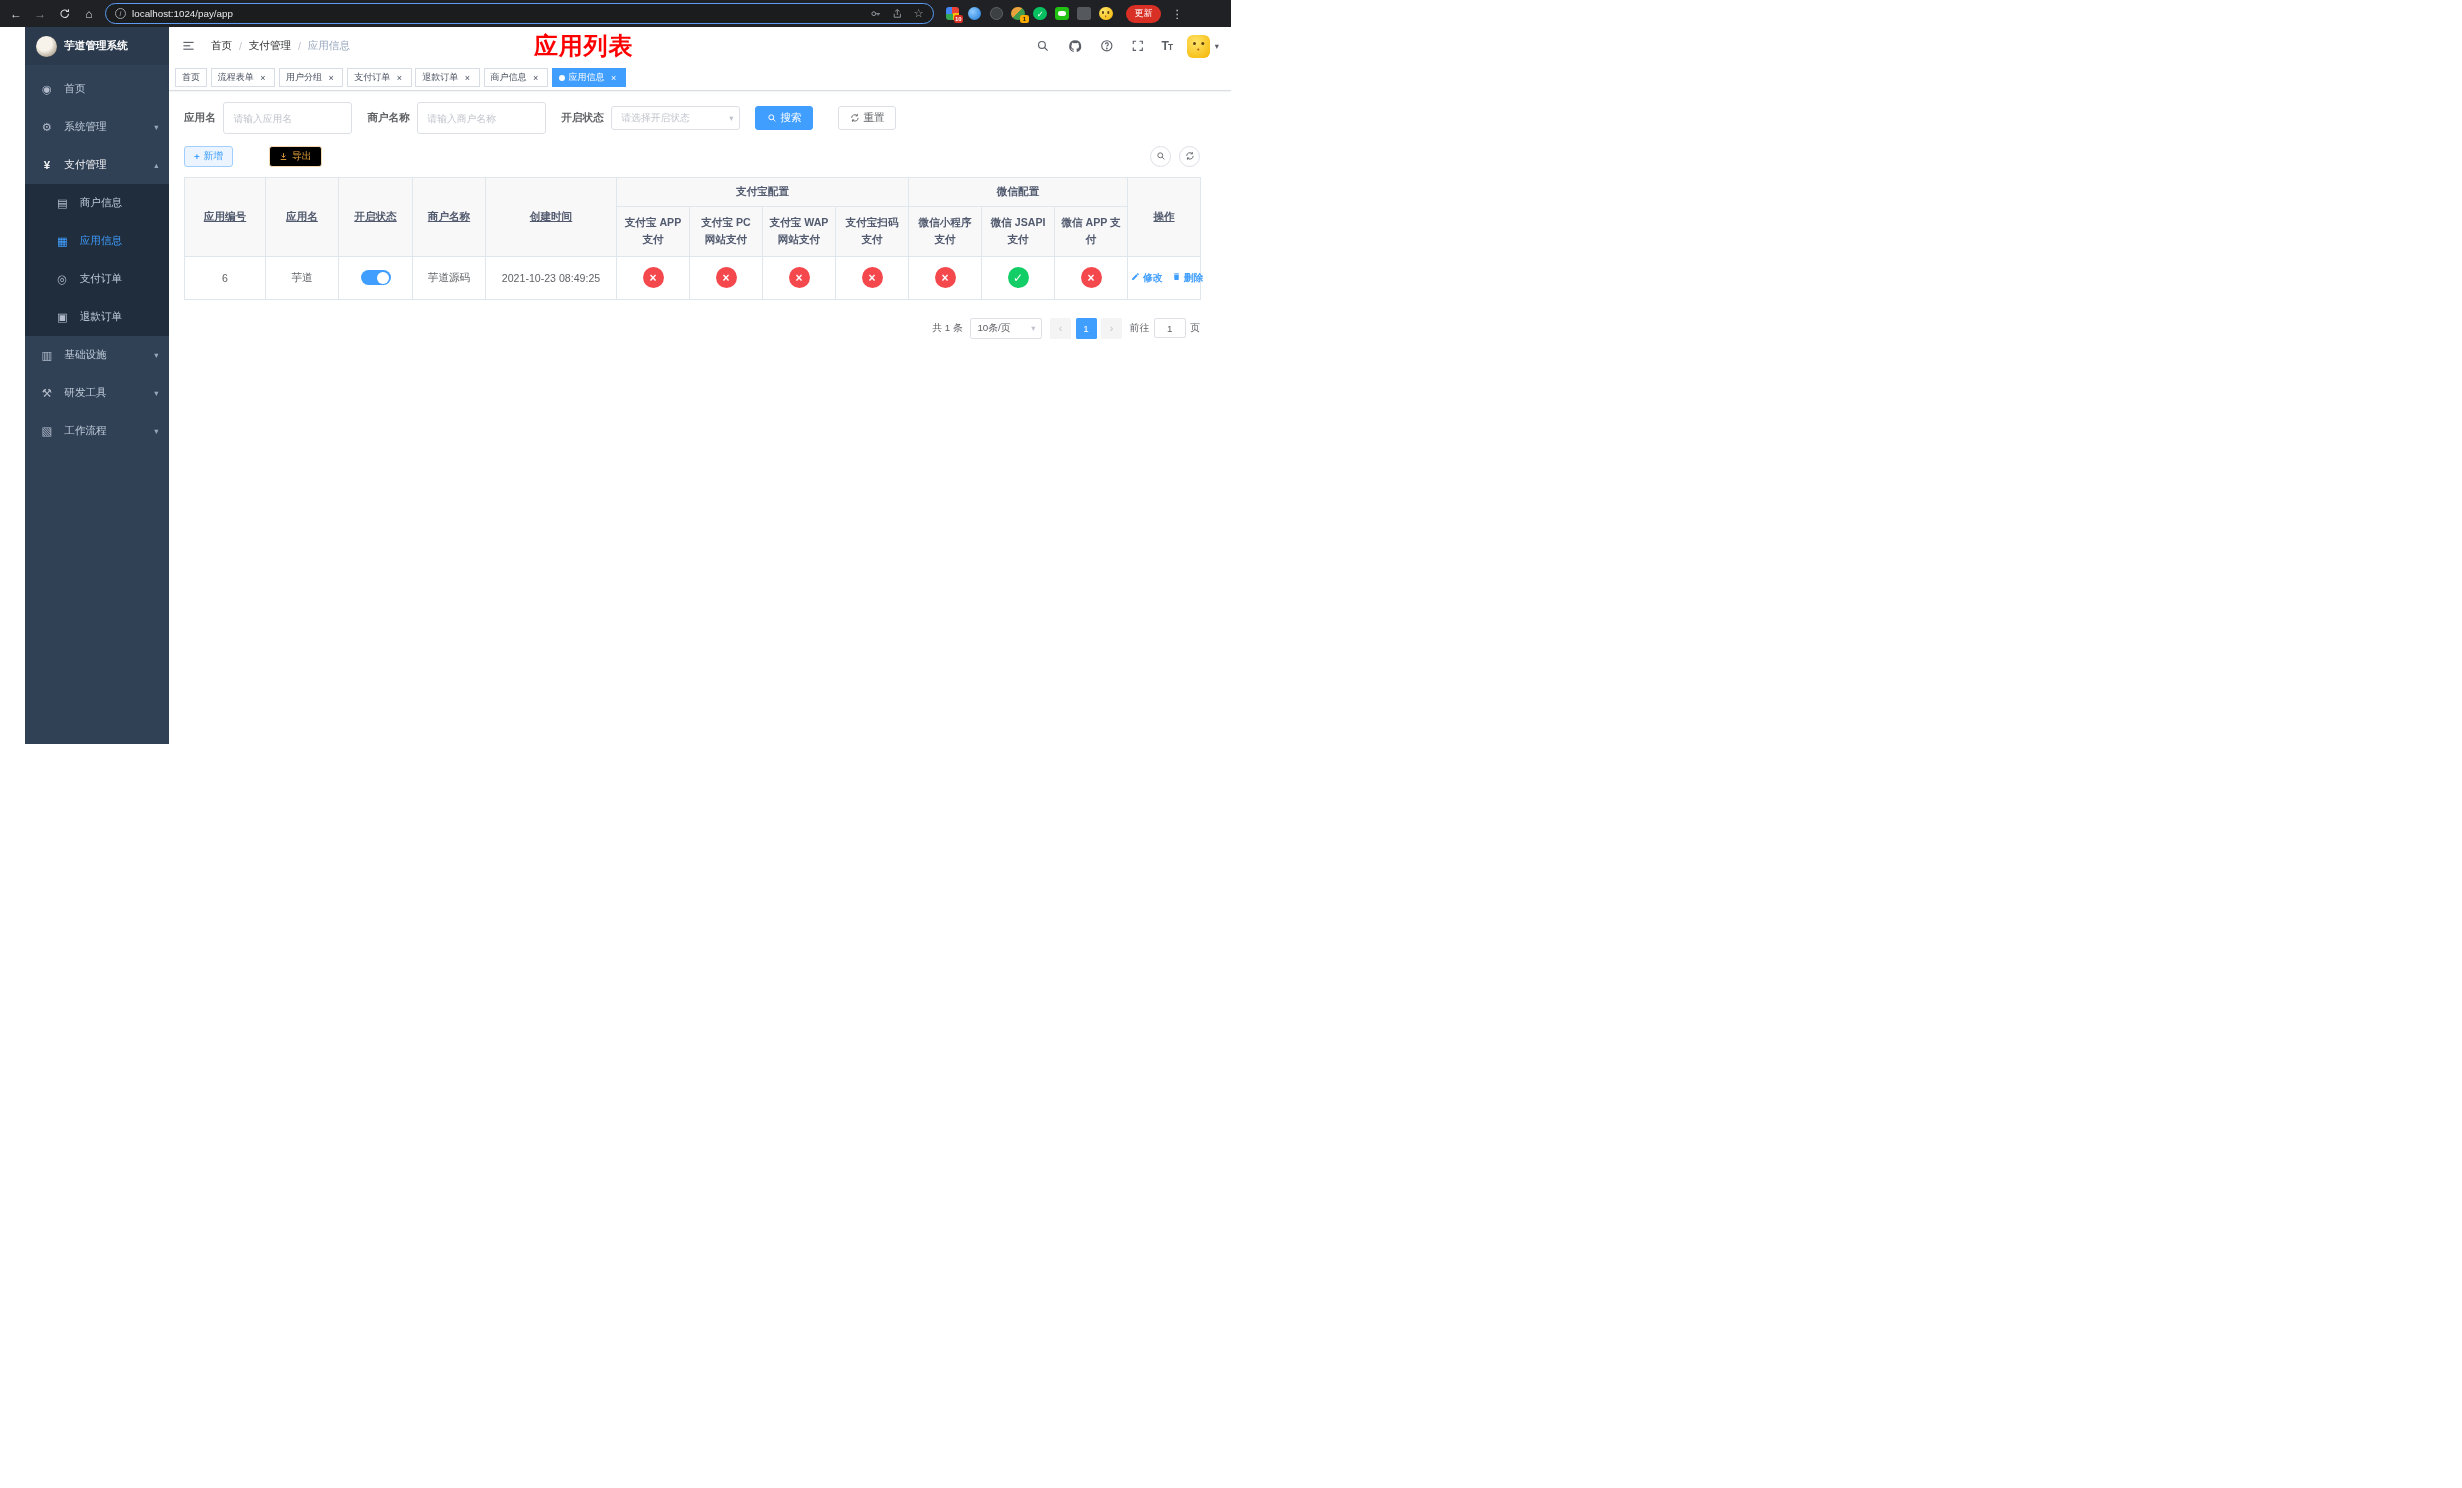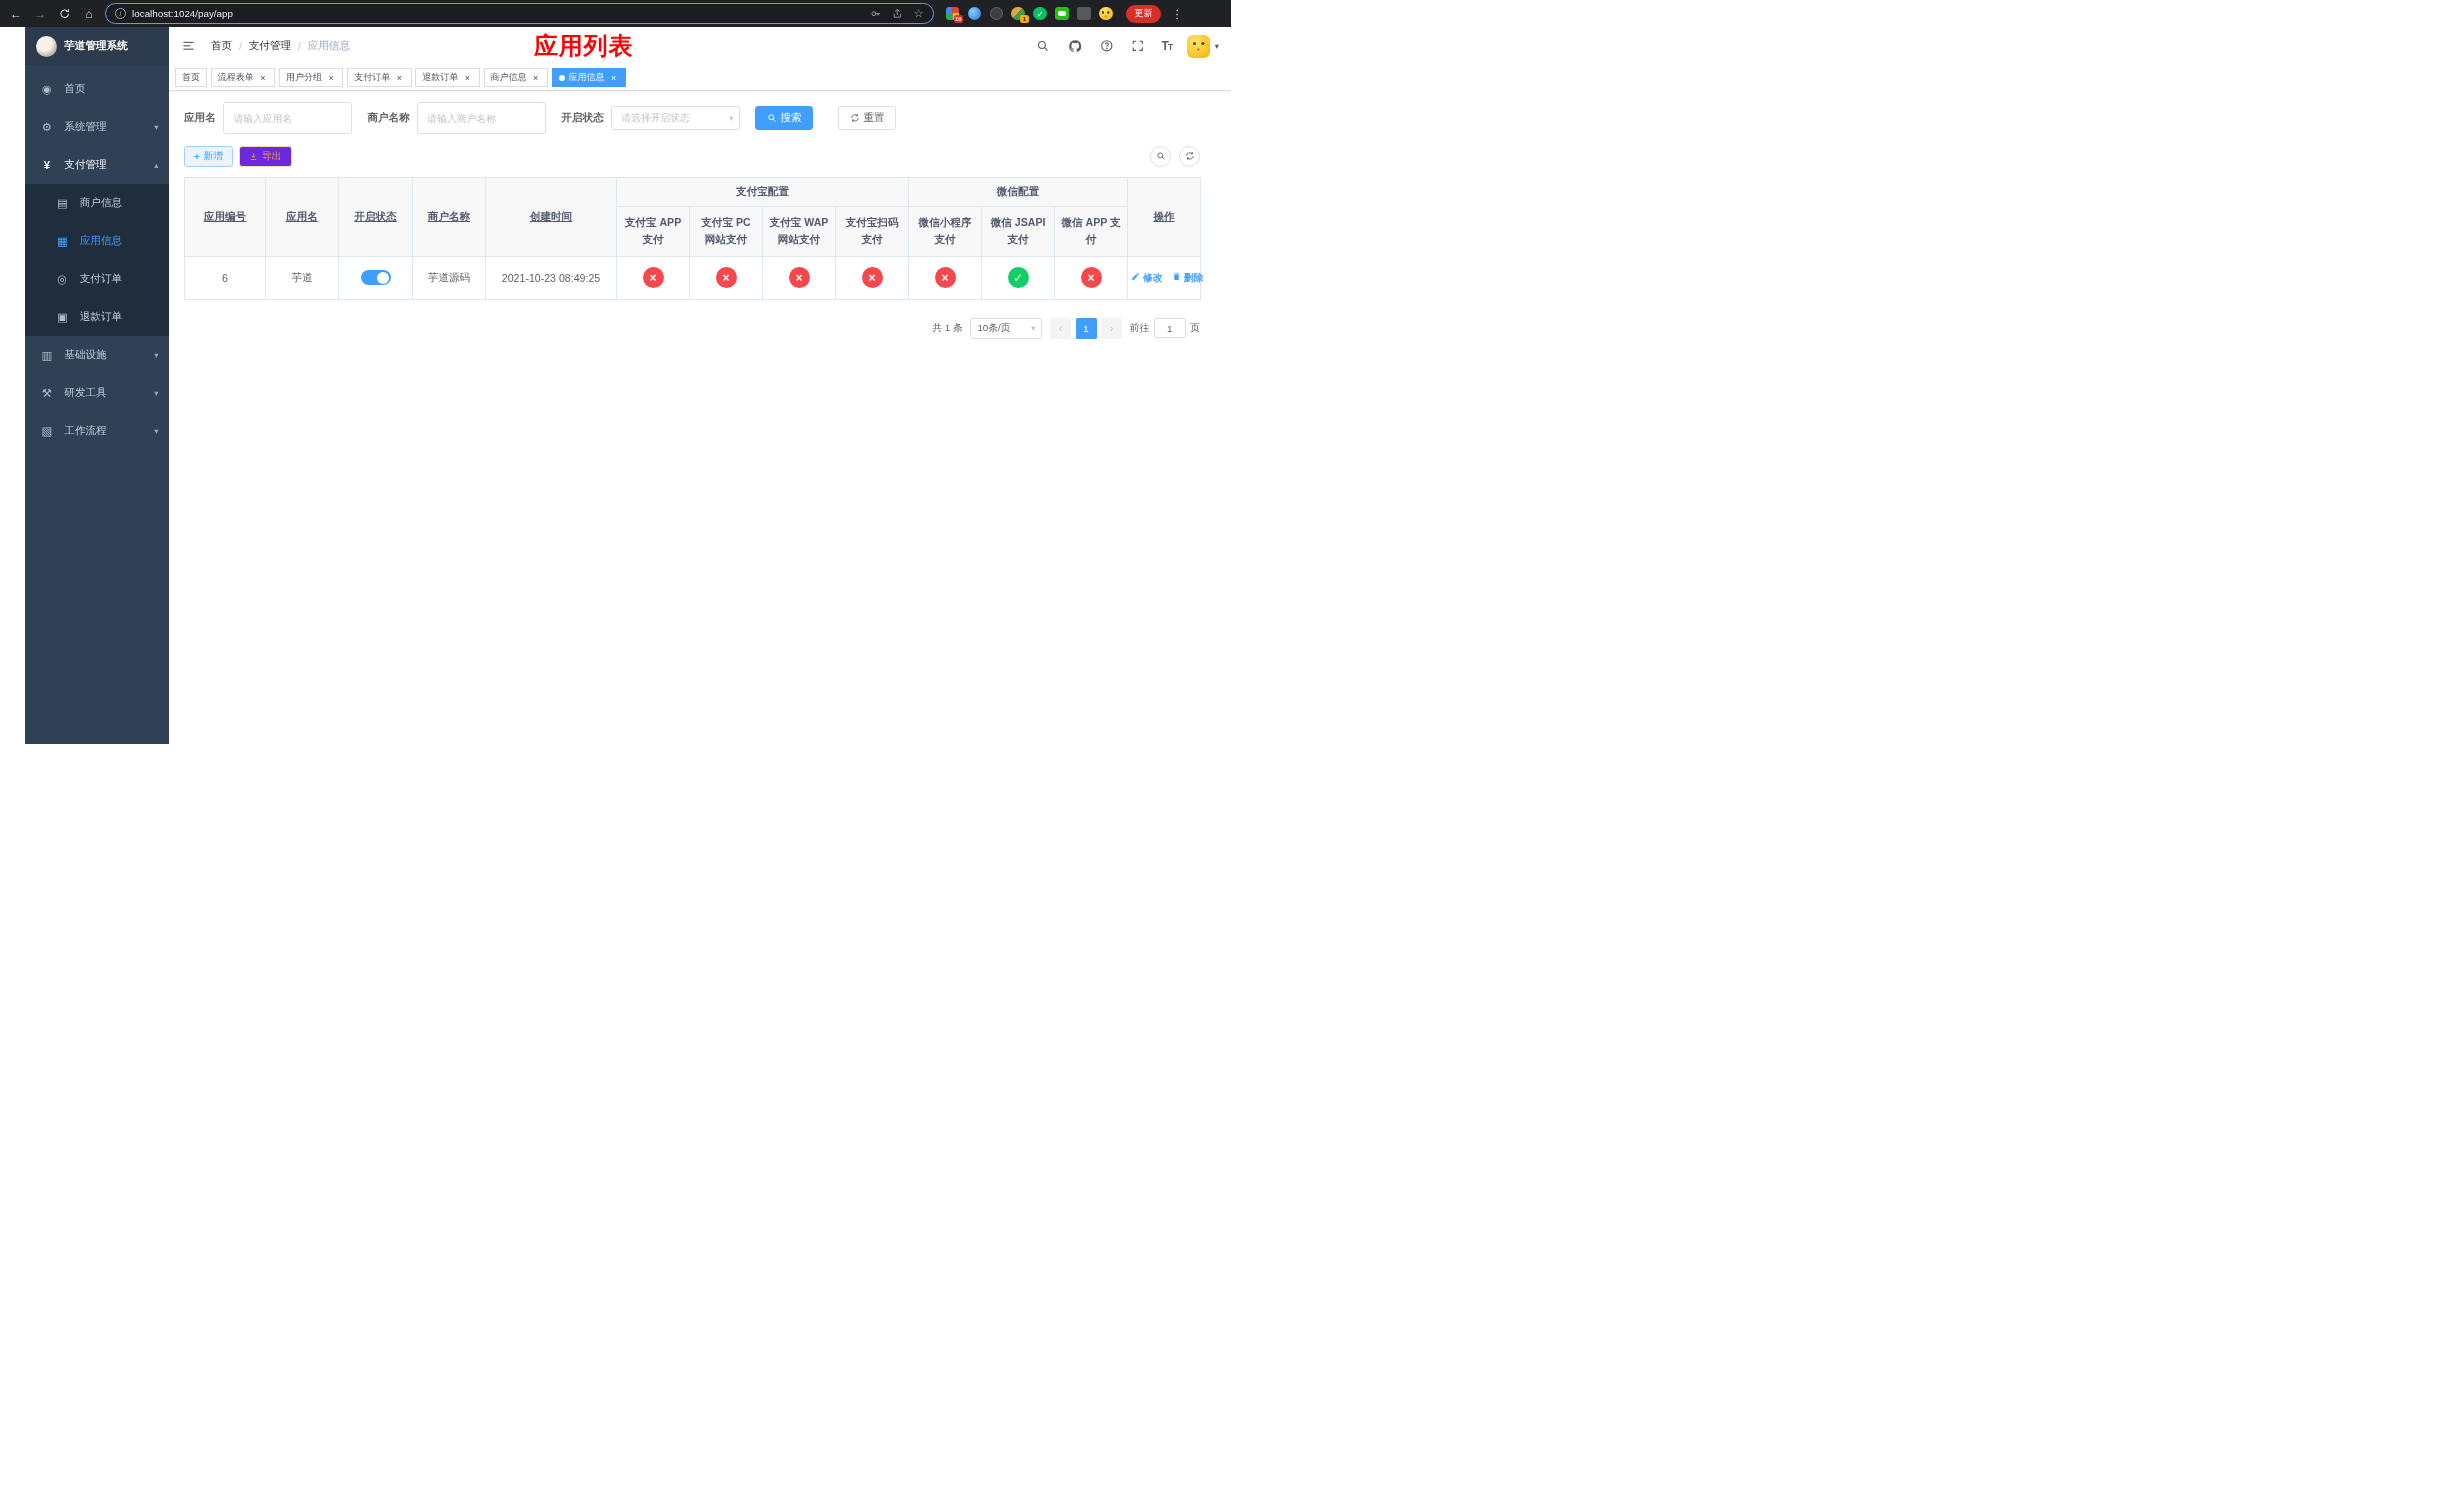"新增" .toolbar { gap: none -> 24px }
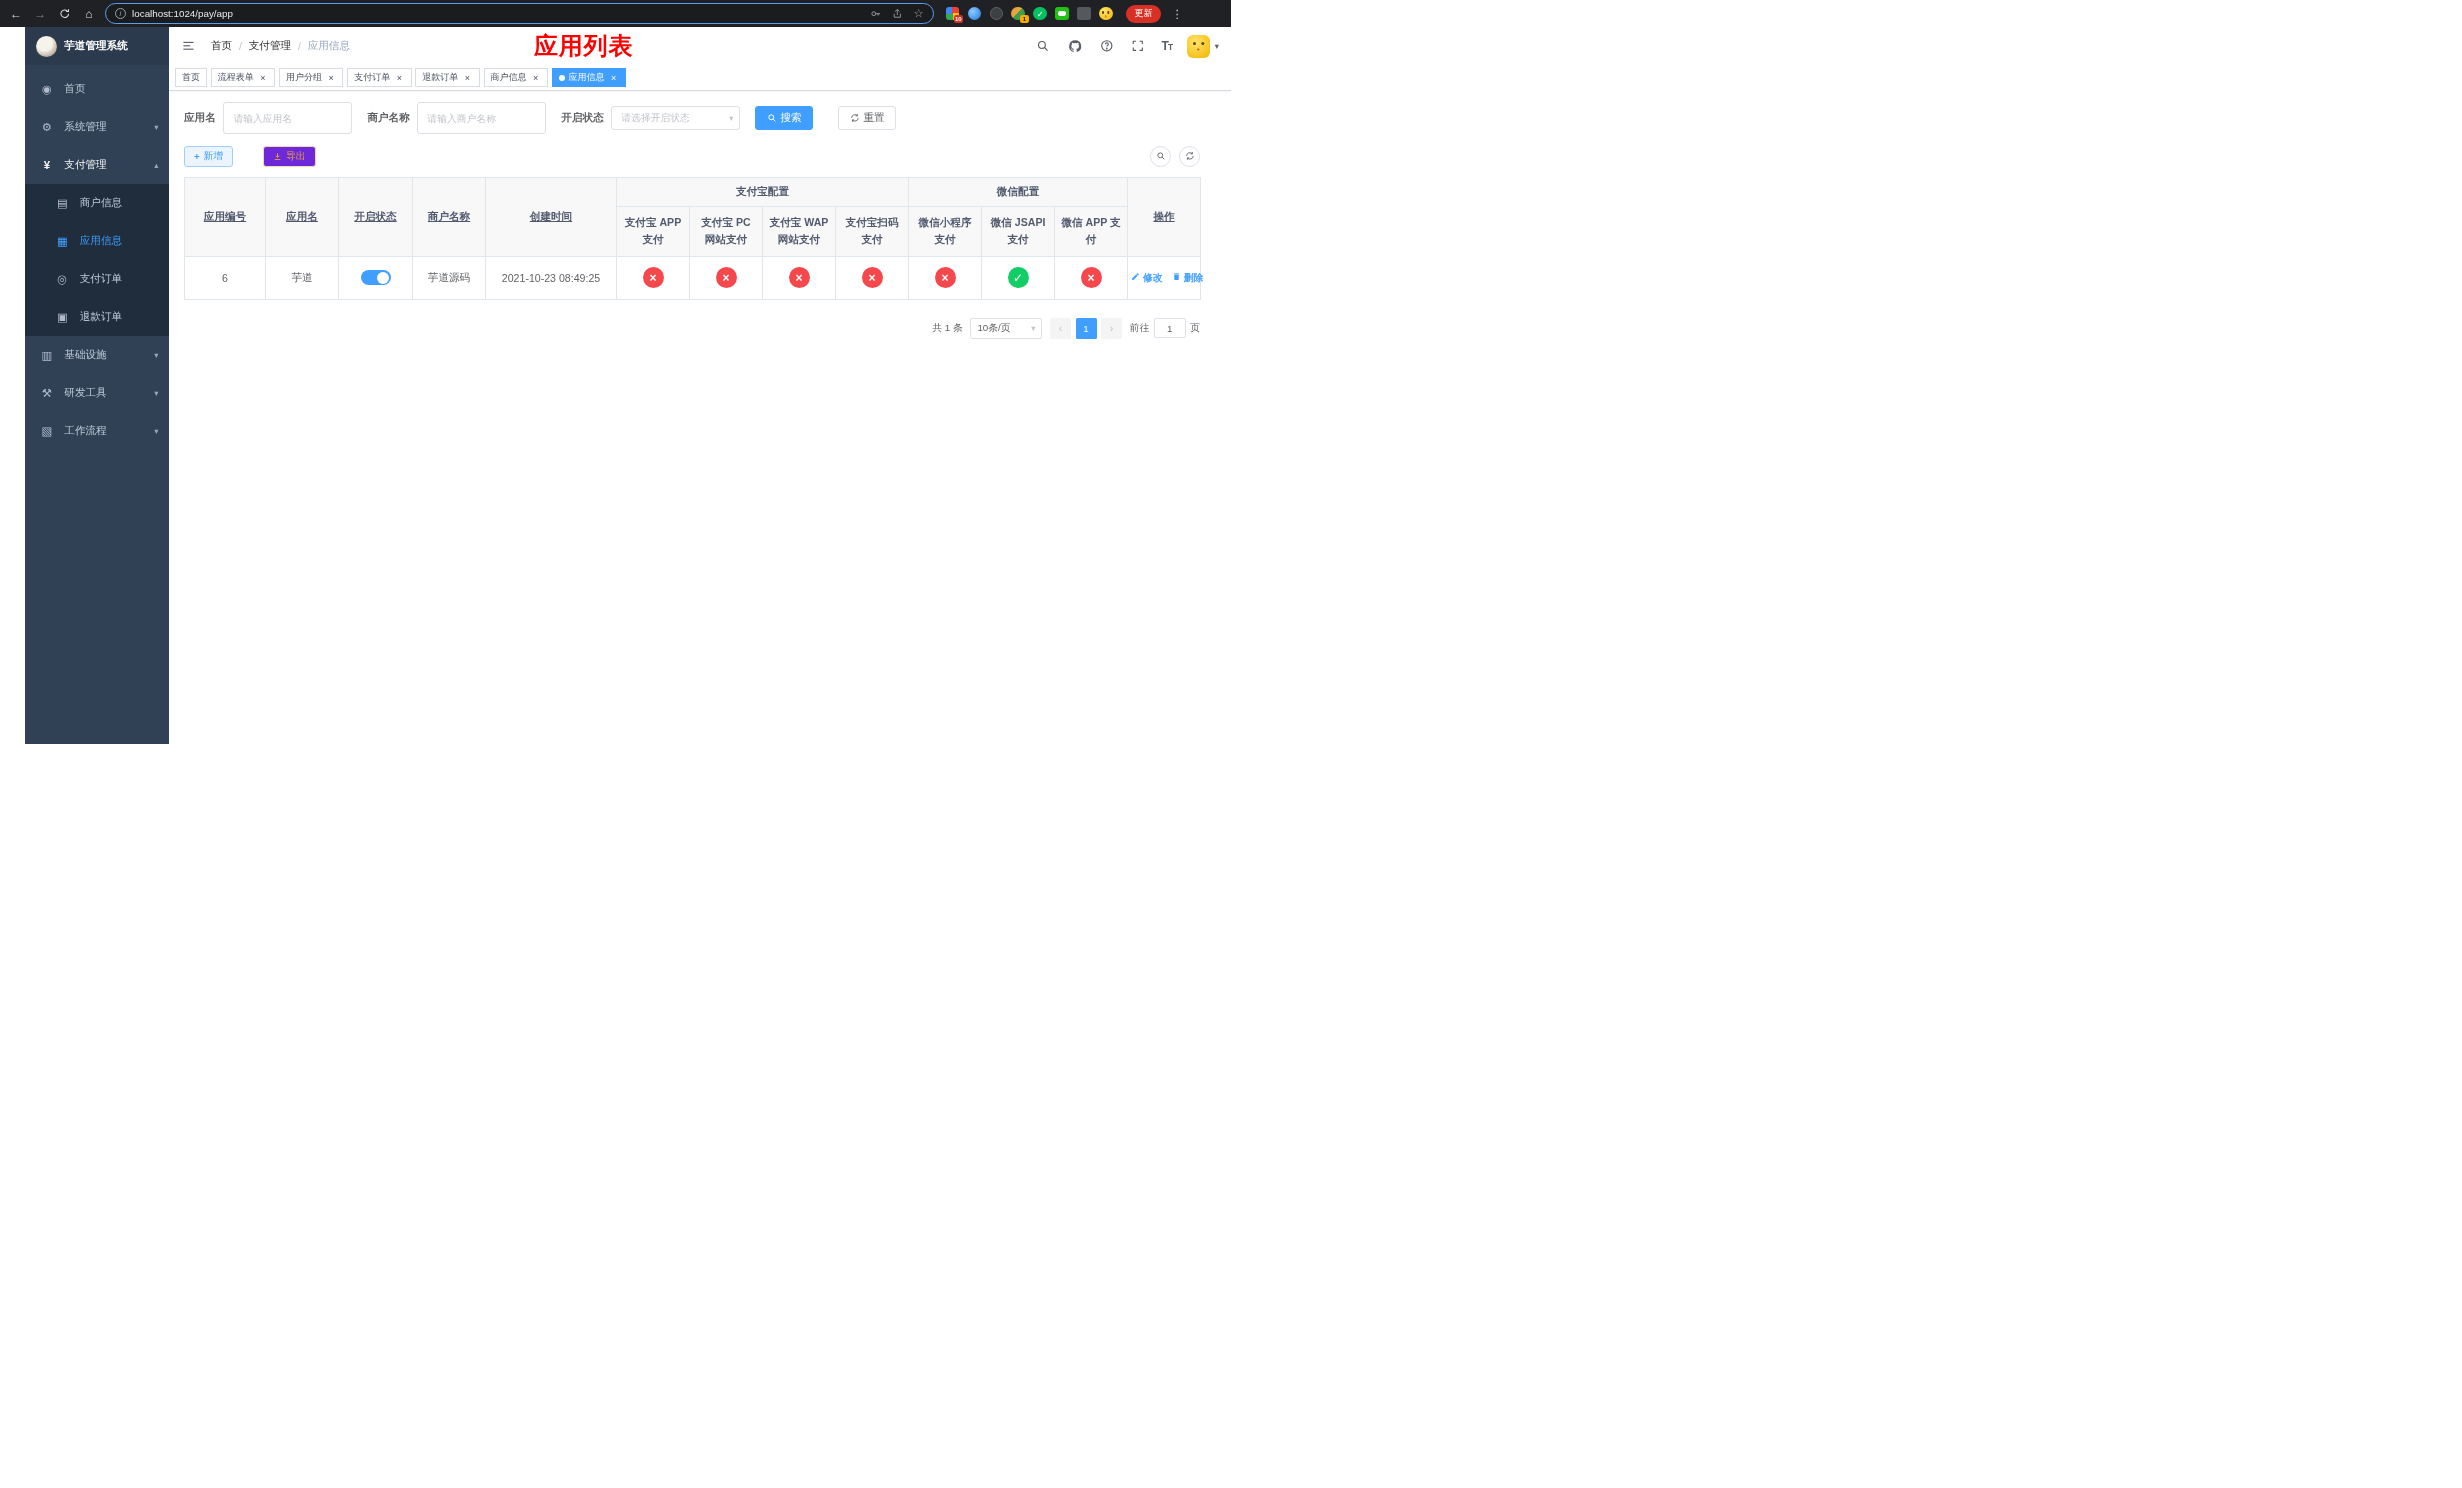"导出" .btn-export { background: #6d28d9 -> #000000; margin-left: 6px -> 12px }
